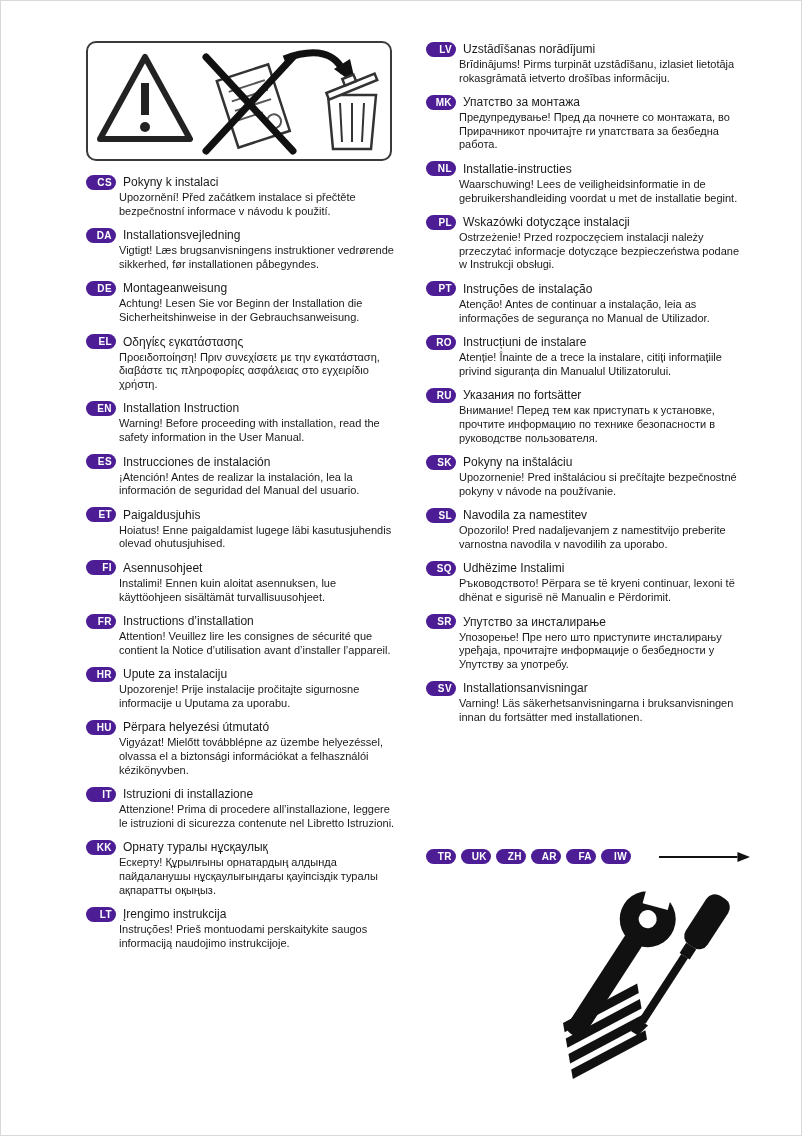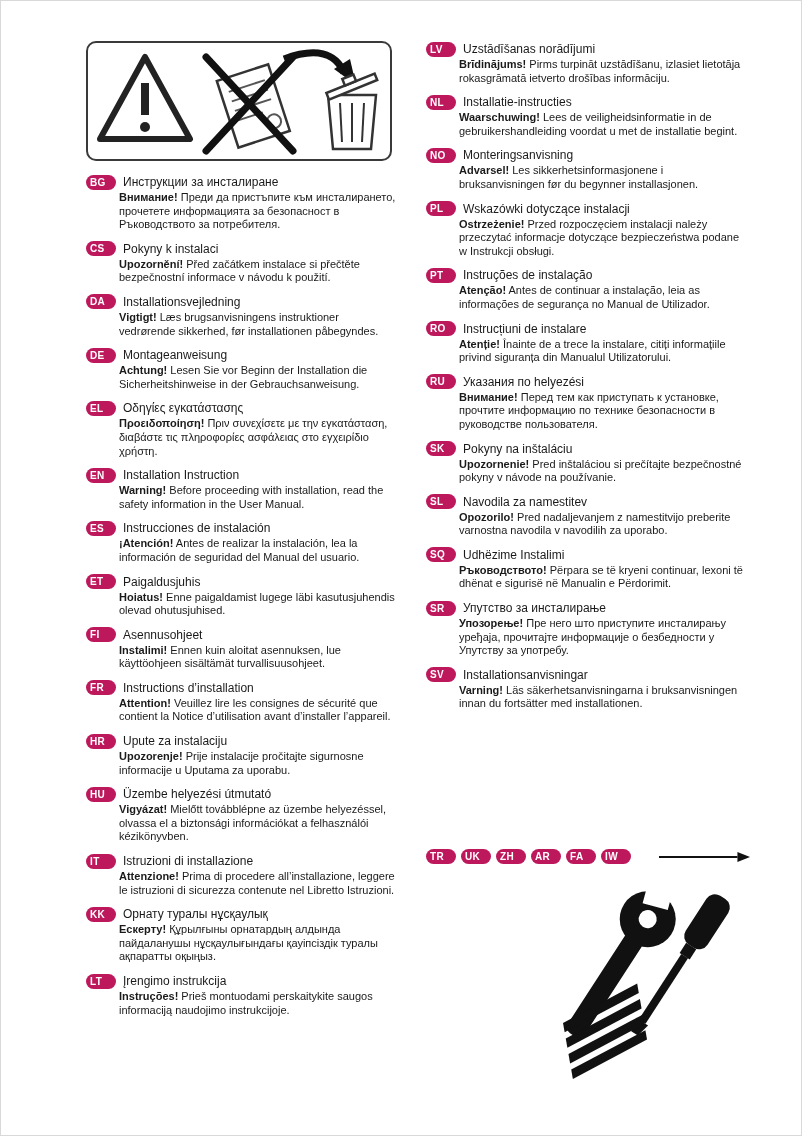"LV" .badge { background: #be185d -> #4c1d95; text-align: left -> right }
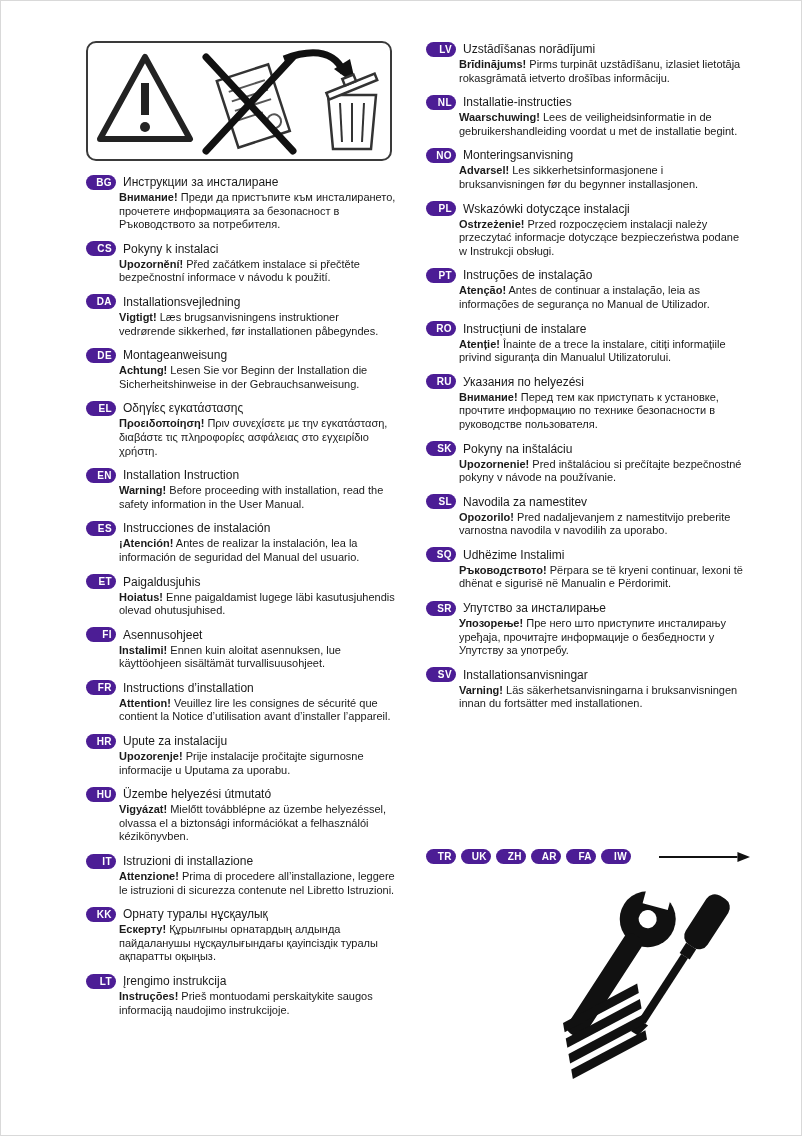"Brīdinājums!" .body strong { font-weight: bold -> normal }
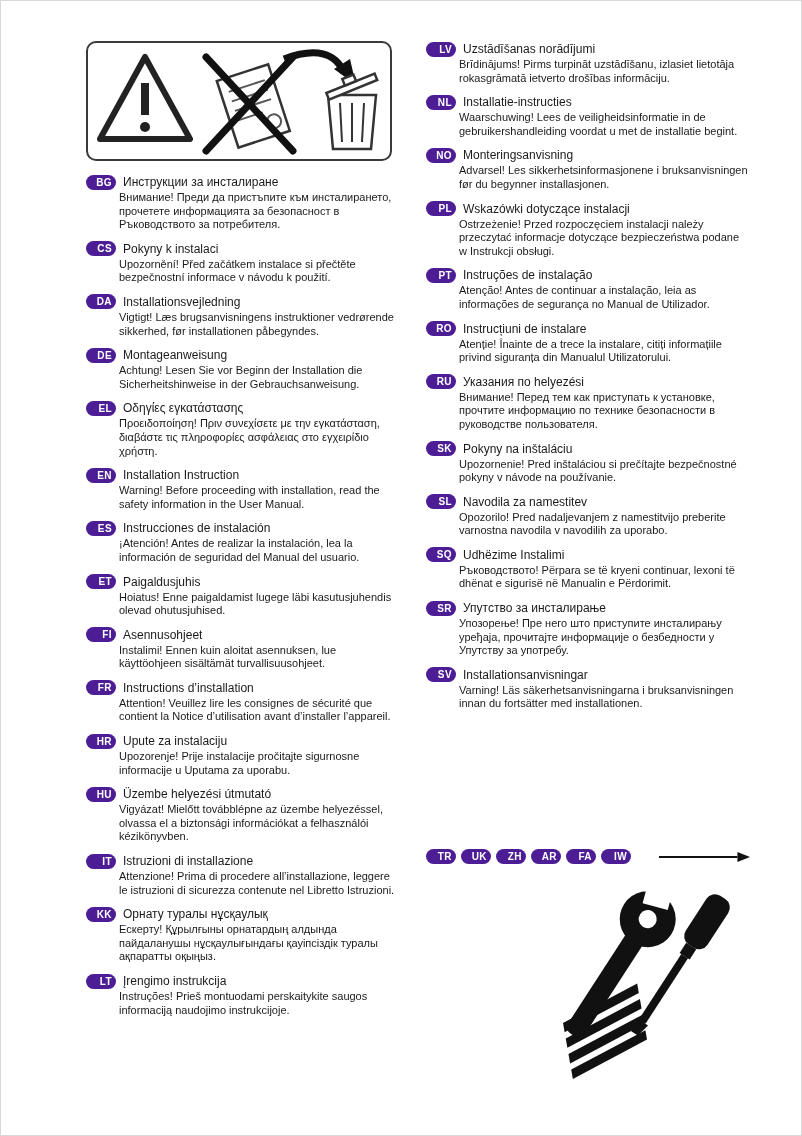"MK" div.entry { html: none -> <div> <div> <span>MK</span> <span>Упатство за монтажа</span> </div> <p><strong>Предупредување!</strong> <span>Пред да почнете со монтажата, во Прирачникот прочитајте ги упатствата за безбедна работа.</span></p> </div> }
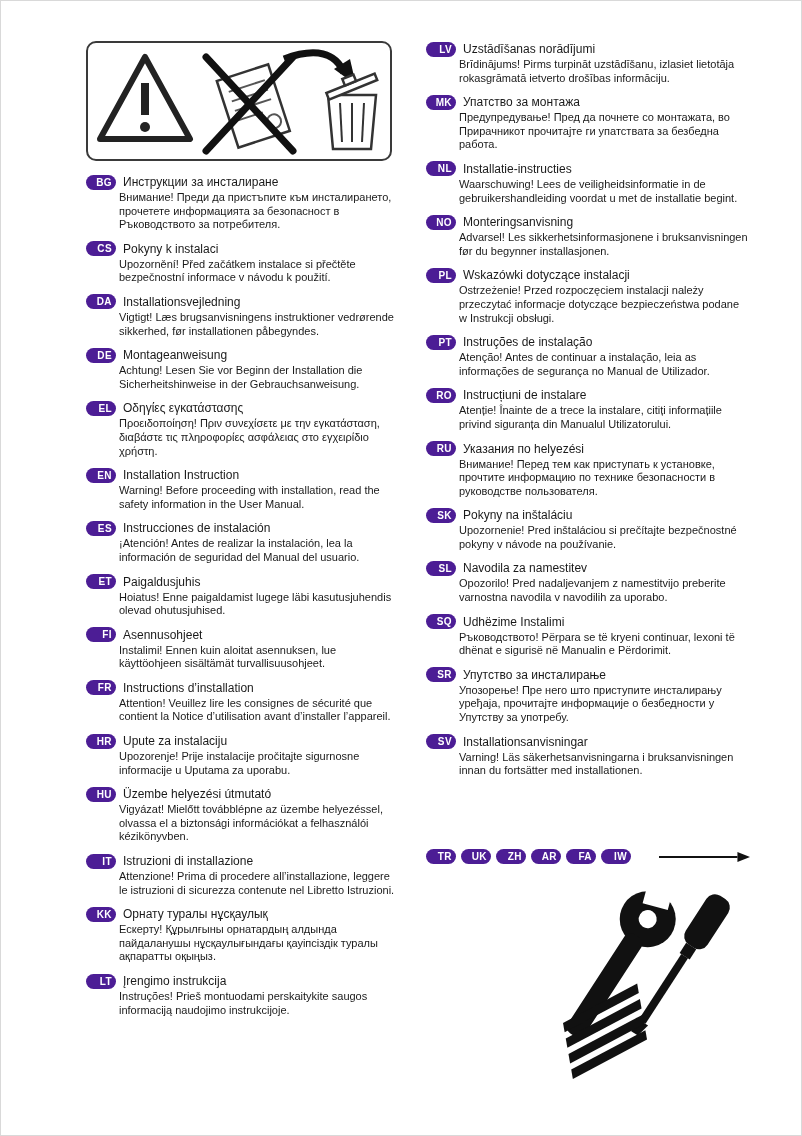"BG" div.entry { html: <div> <div> <span>BG</span> <span>Инструкции за инсталиране</span> </div> <p><strong>Внимание!</strong> <span>Преди да пристъпите към инсталирането, прочетете информацията за безопасност в Ръководството за потребителя.</span></p> </div> -> none }
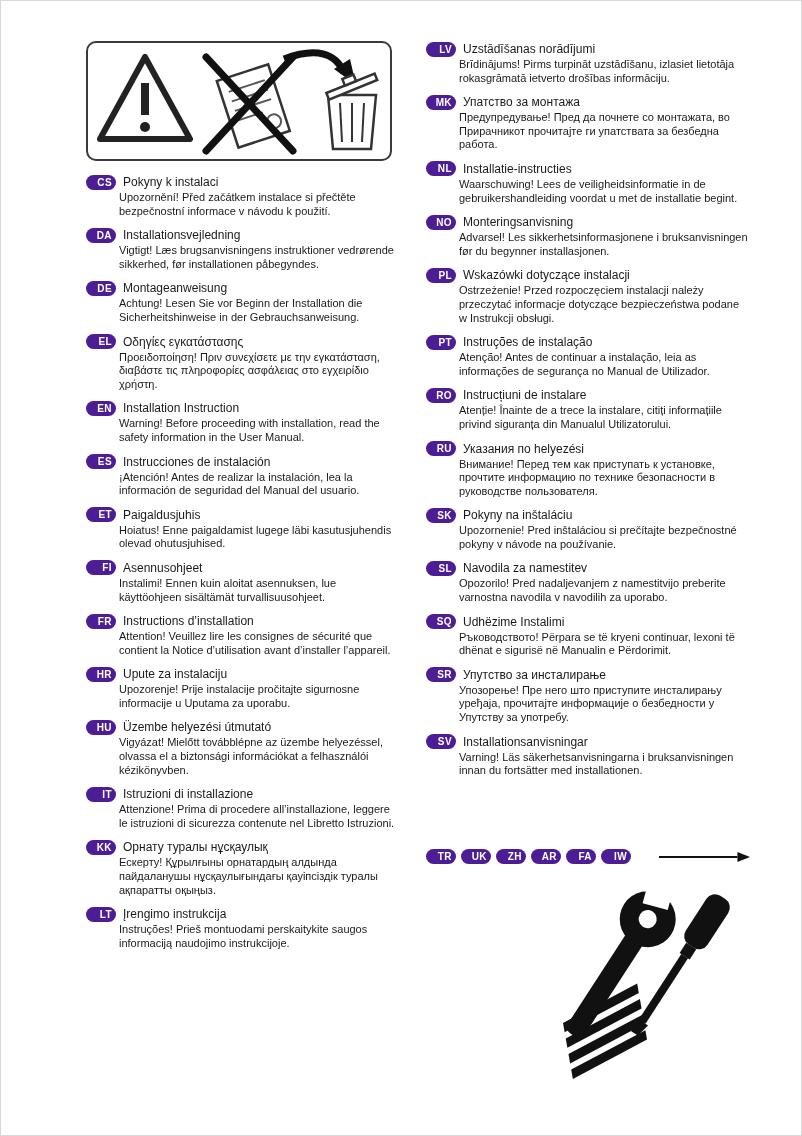"NO" div.entry { html: <div> <div> <span>NO</span> <span>Monteringsanvisning</span> </div> <p><strong>Advarsel!</strong> <span>Les sikkerhetsinformasjonene i bruksanvisningen før du begynner installasjonen.</span></p> </div> -> none }
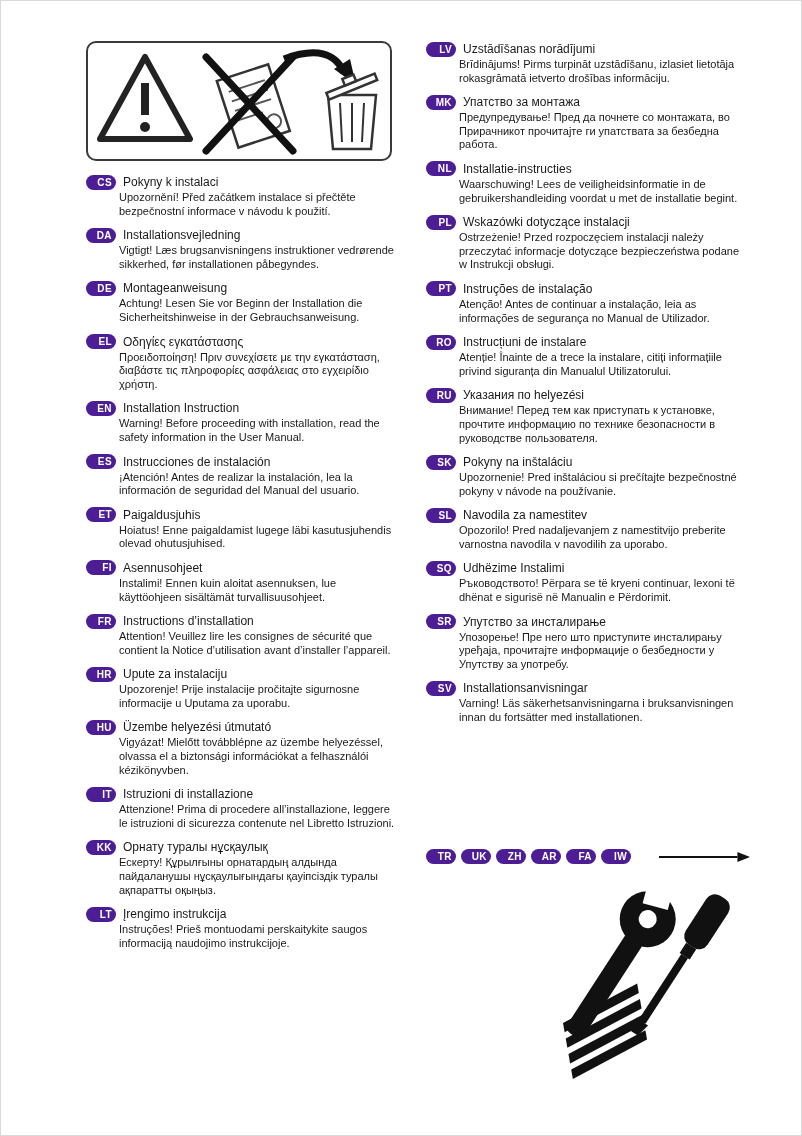"Указания по helyezési" span.title { text: helyezési -> fortsätter }
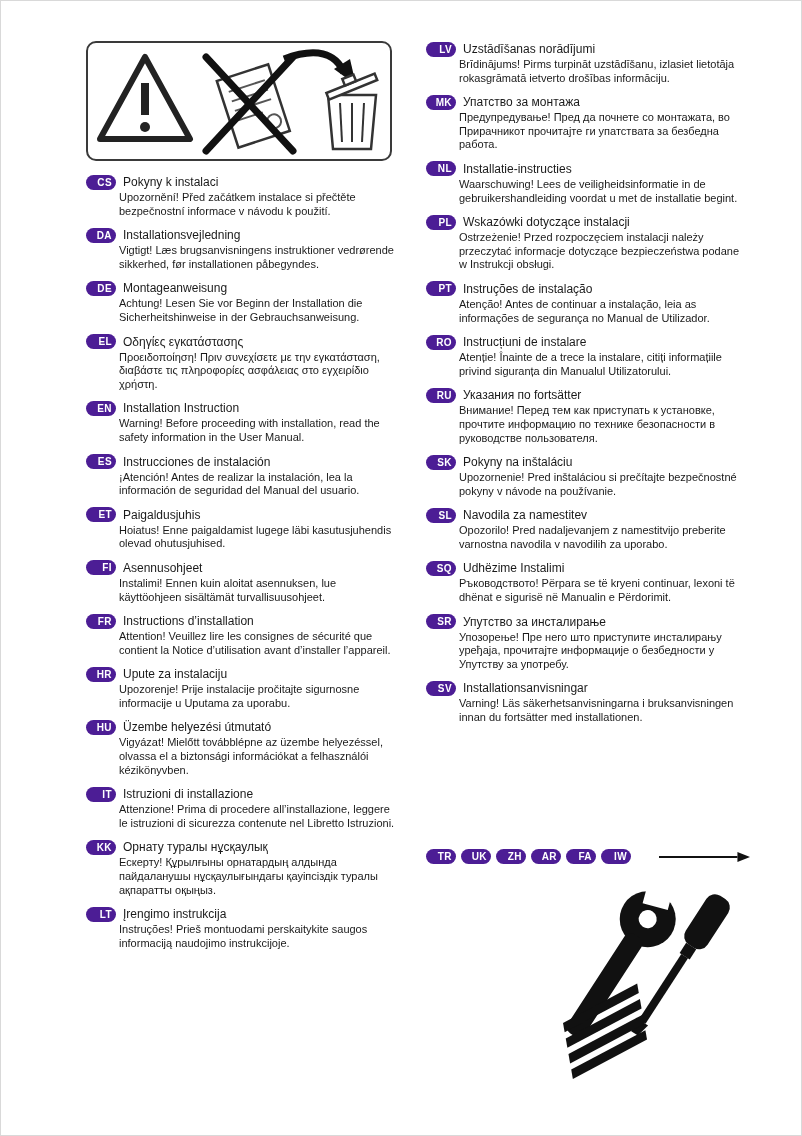"Üzembe helyezési útmutató" span.title { text: Üzembe -> Përpara }
